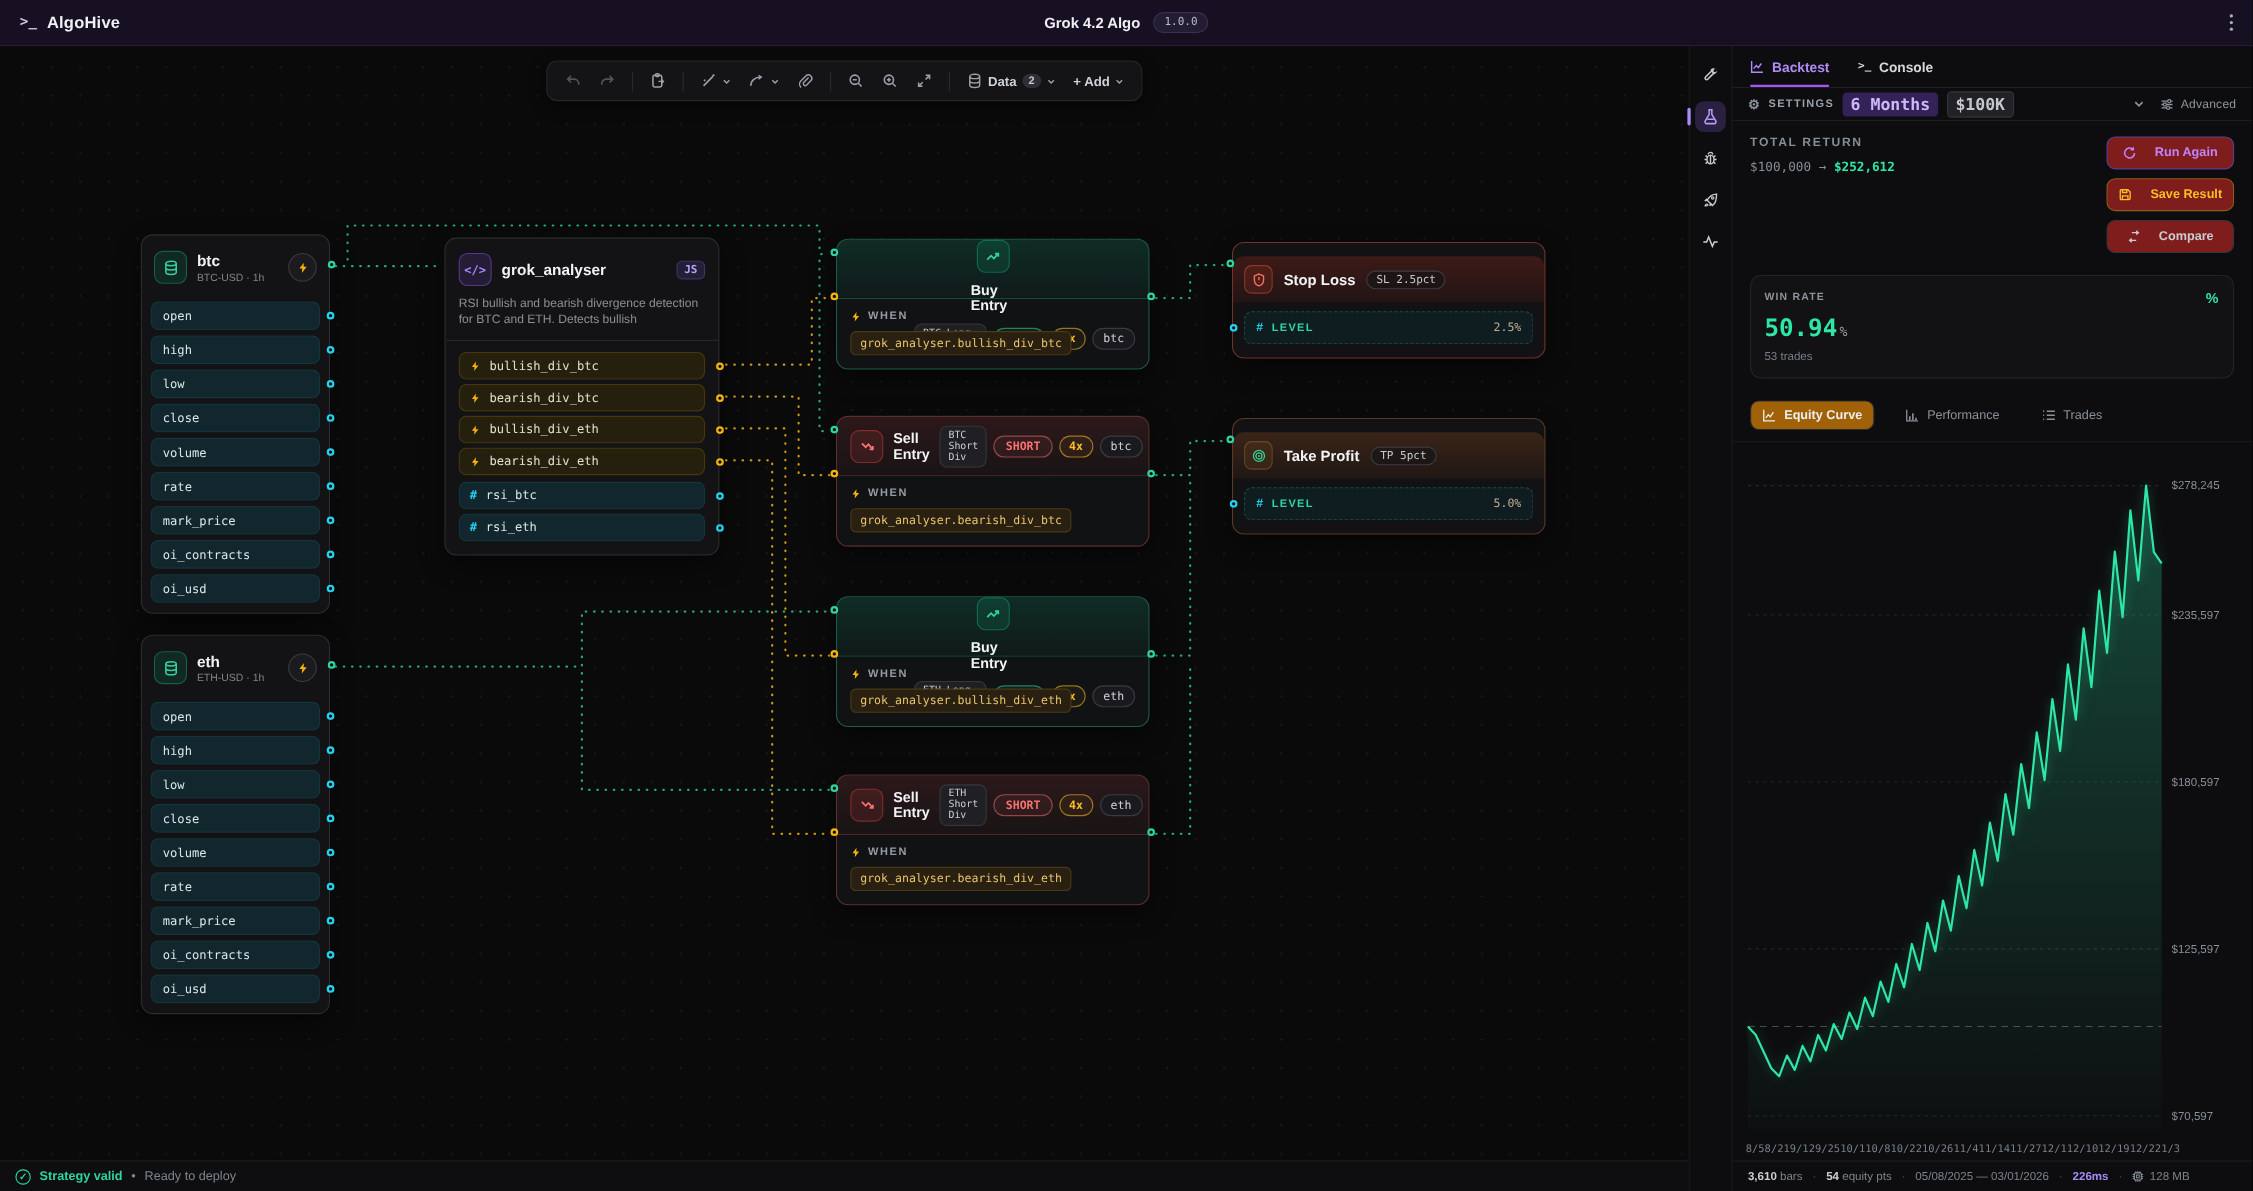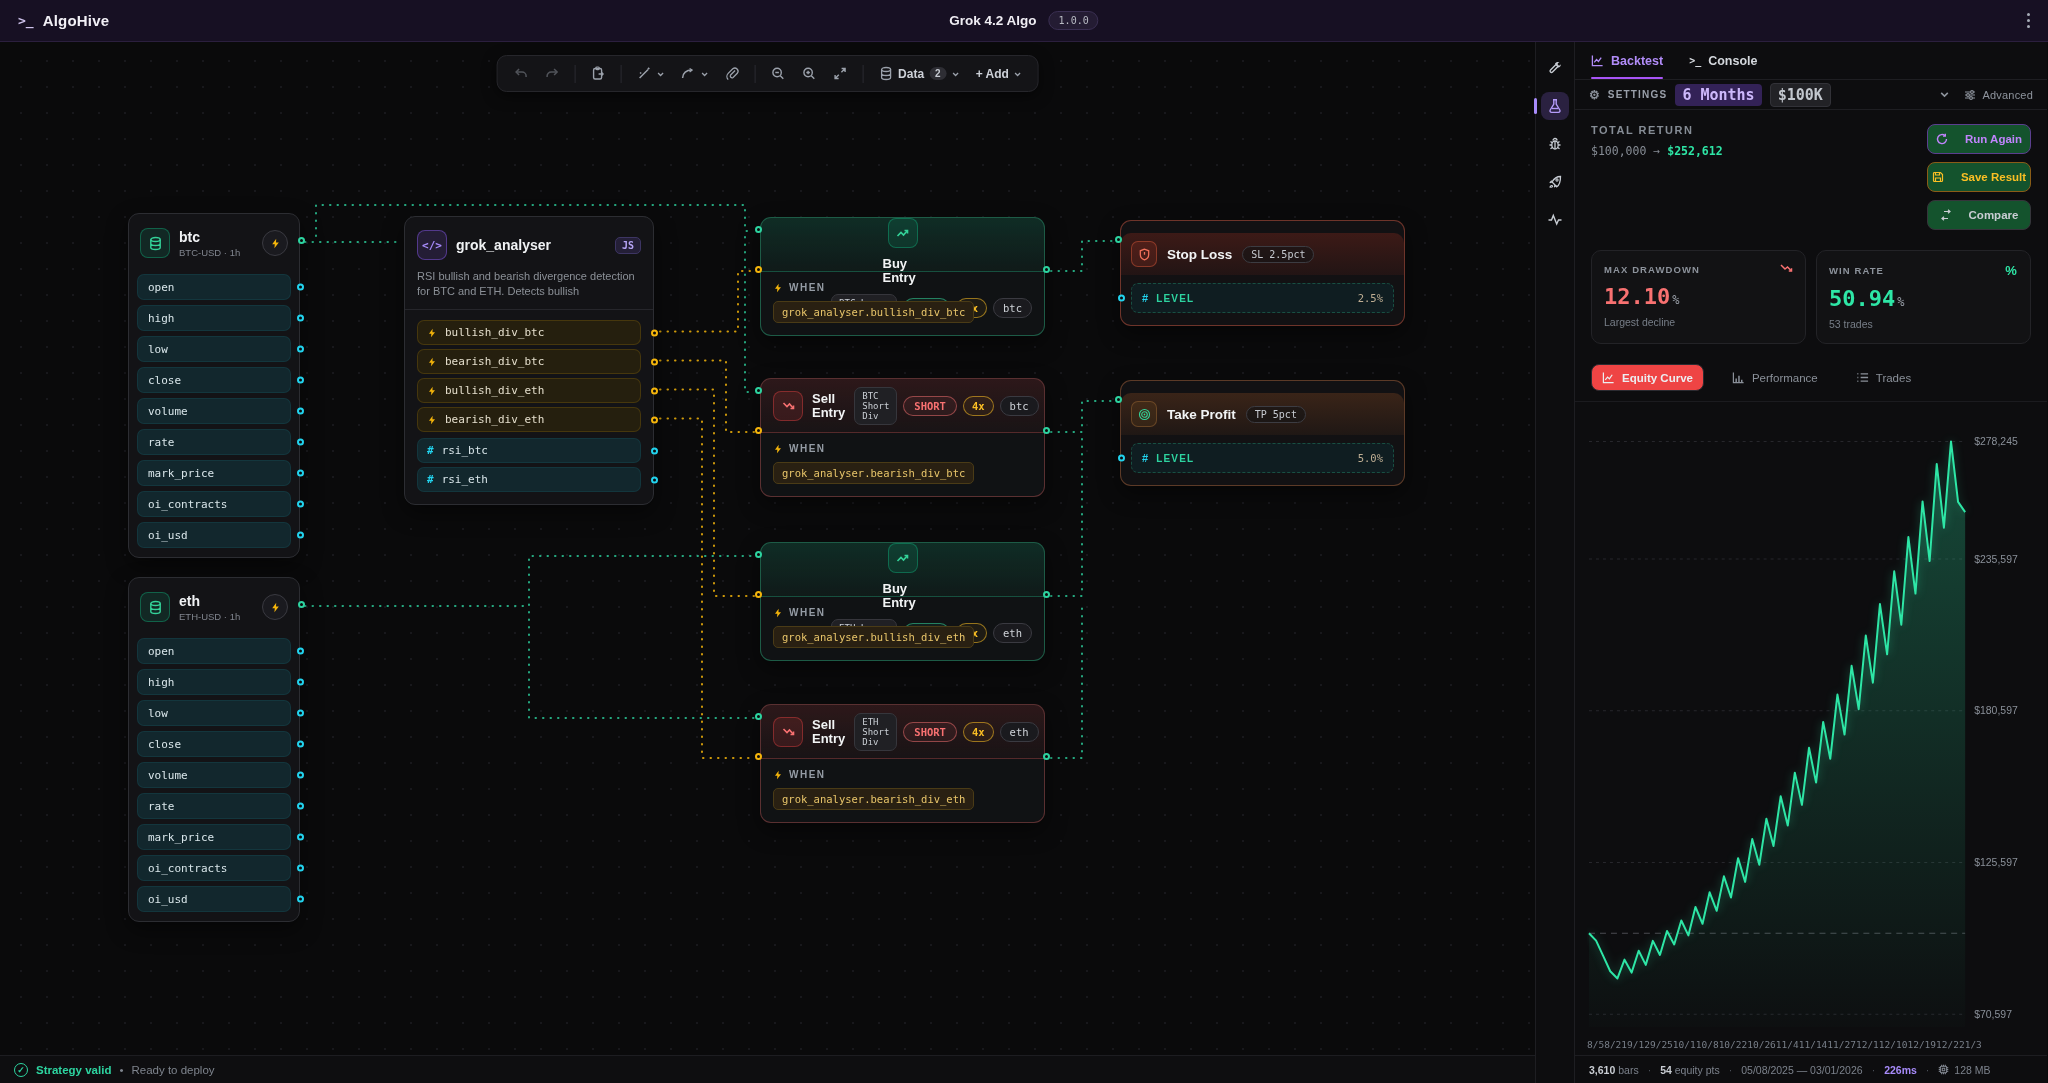"Run Again" .rbtn { background: #14532d -> #7f1d1d; width: 104px -> 116px }
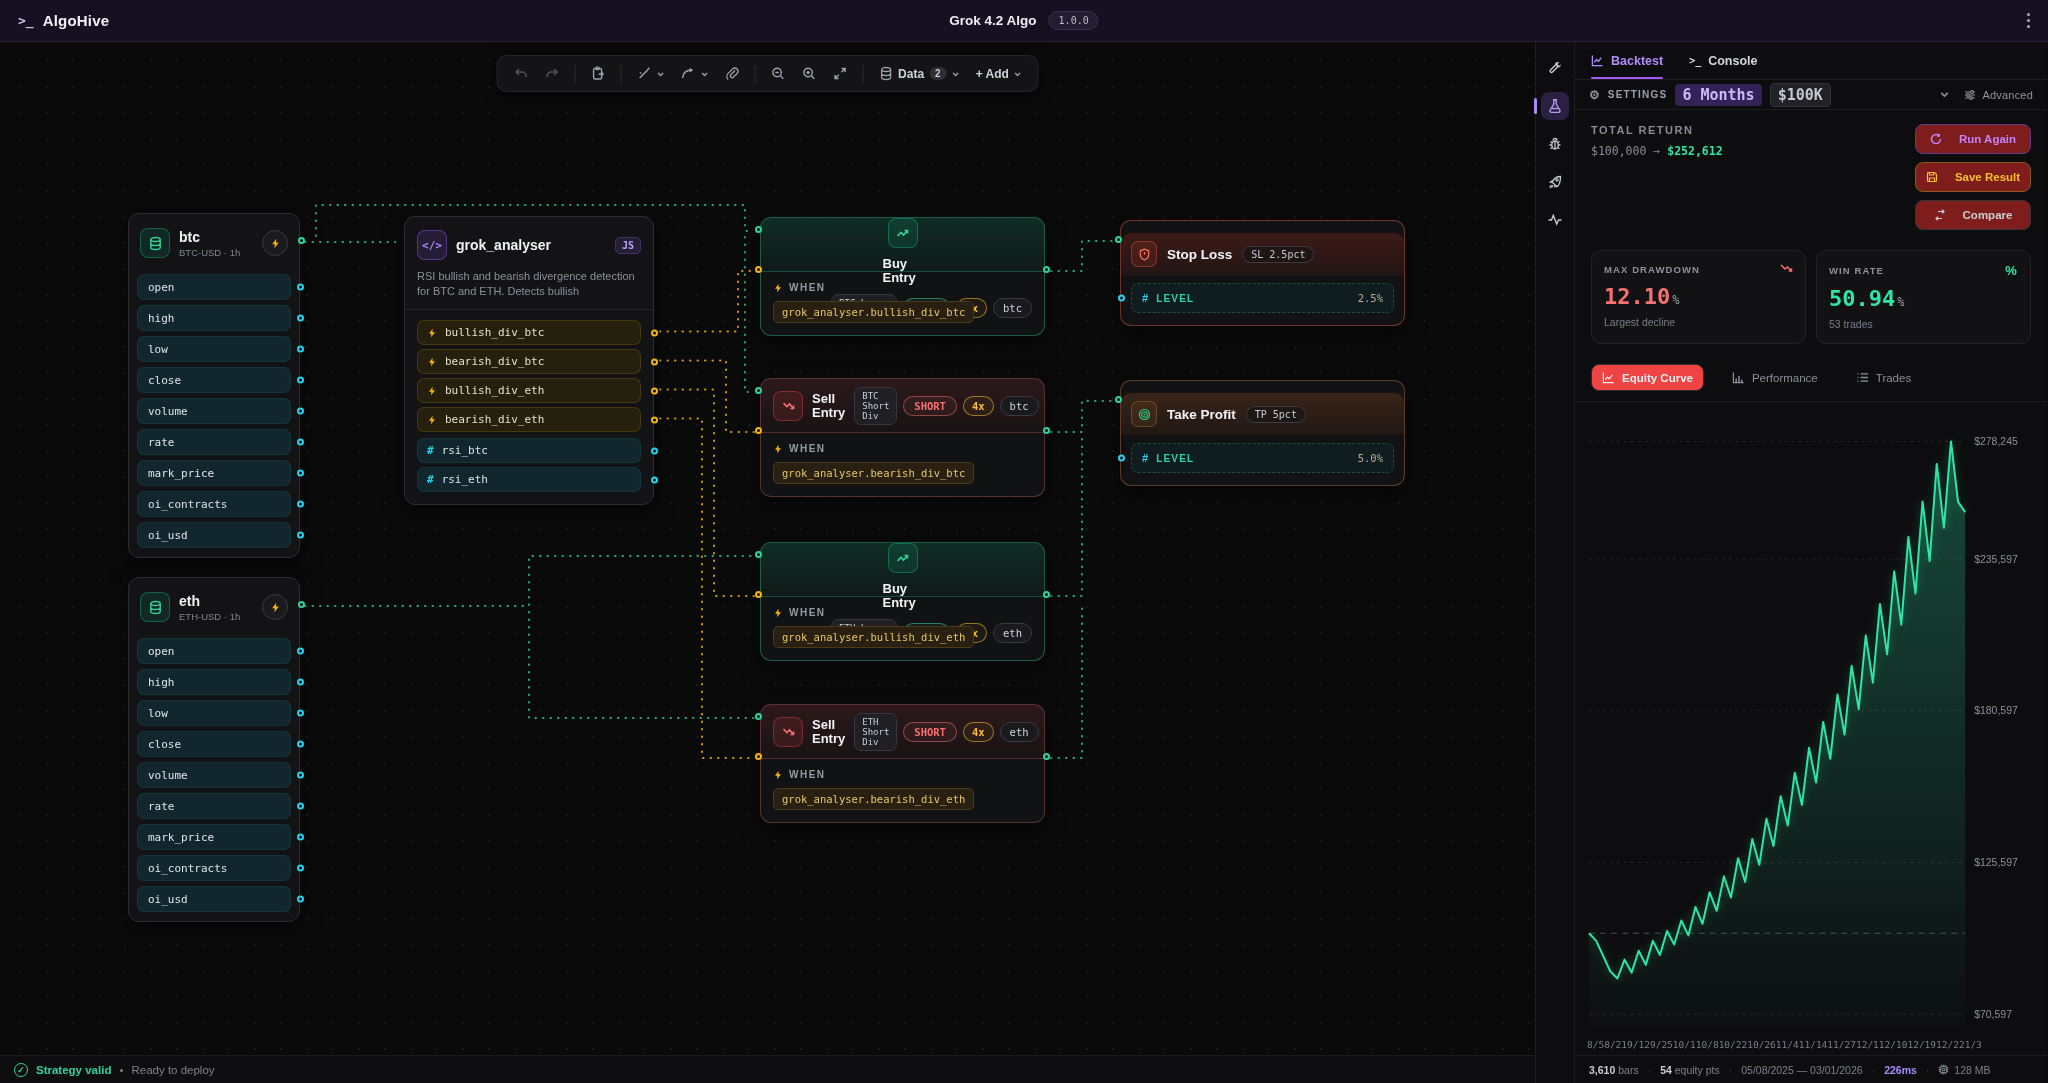"MAX DRAWDOWN" div.mcard { html: <div> <div> <span>MAX DRAWDOWN</span> <span> <svg> <path></path> <path></path> </svg> </span> </div> <div><span>12.10</span><span>%</span></div> <div>Largest decline</div> </div> -> none }
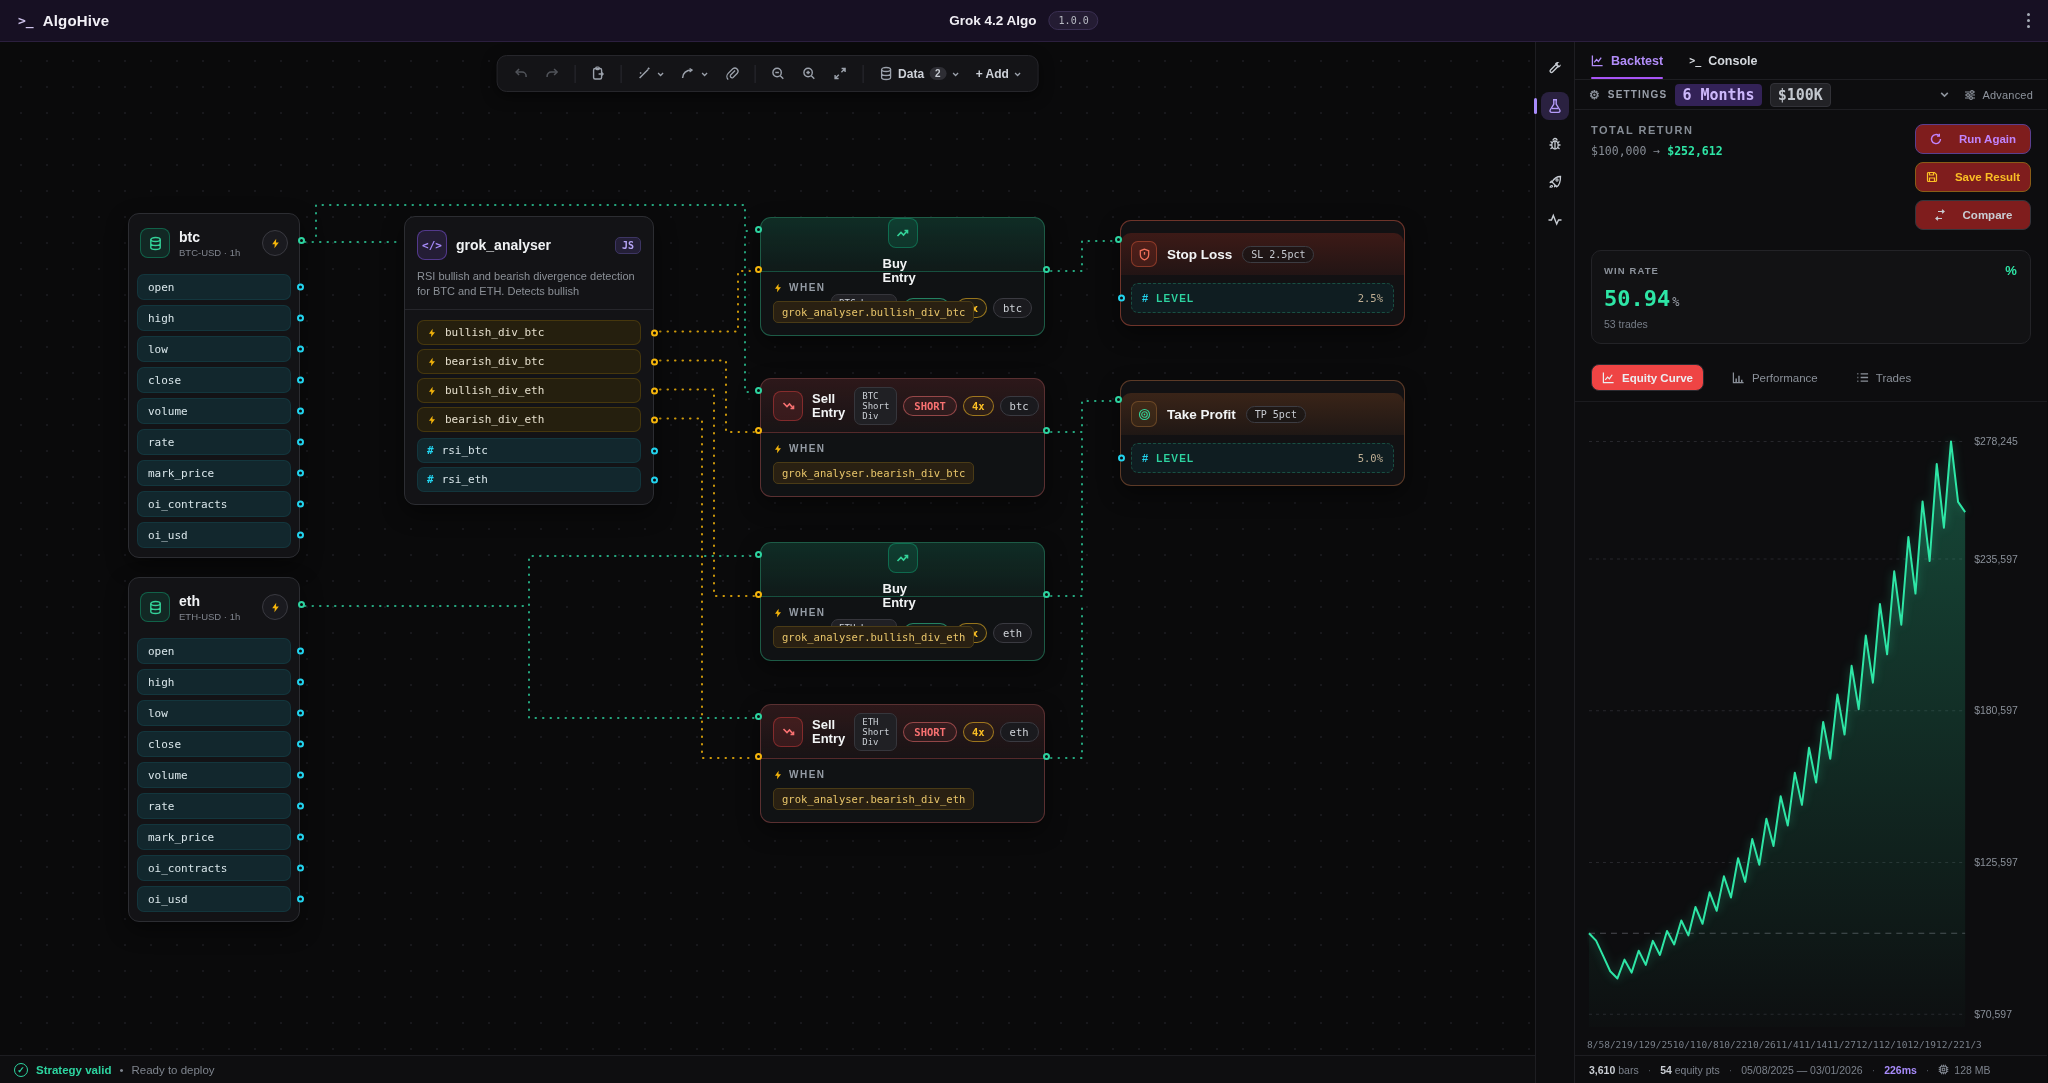"Equity Curve" .ctab.active { background: #ef4444 -> #a16207 }
